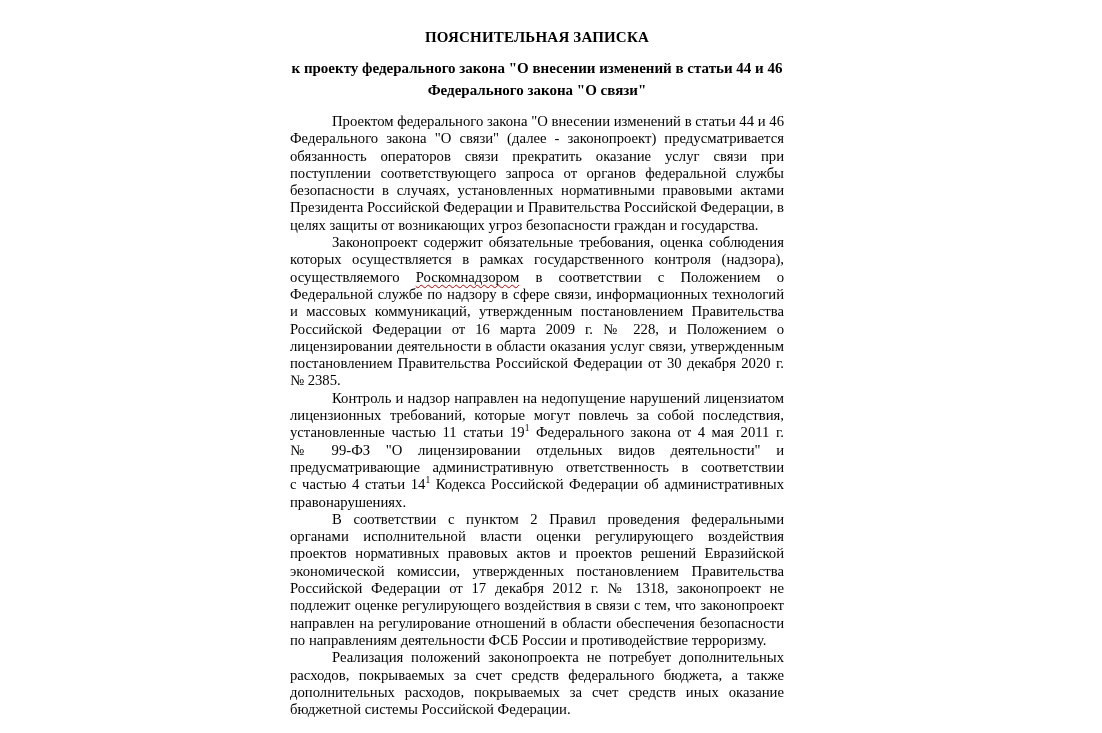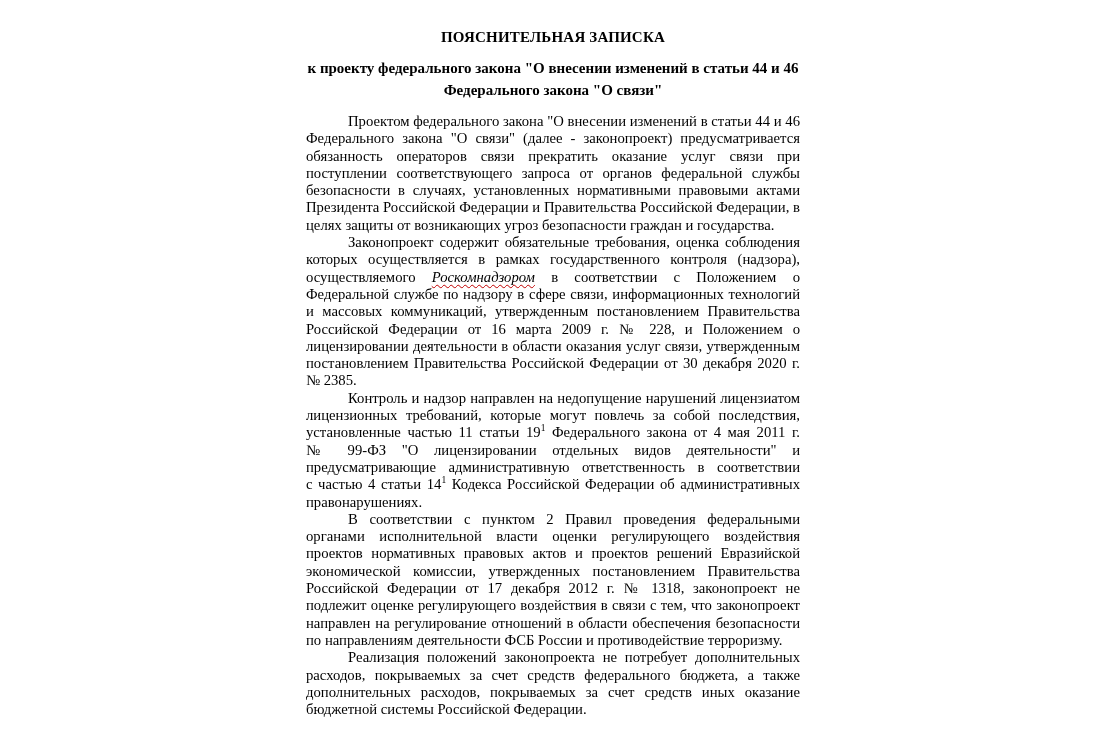"ПОЯСНИТЕЛЬНАЯ ЗАПИСКА" .page { left: 306px -> 290px }
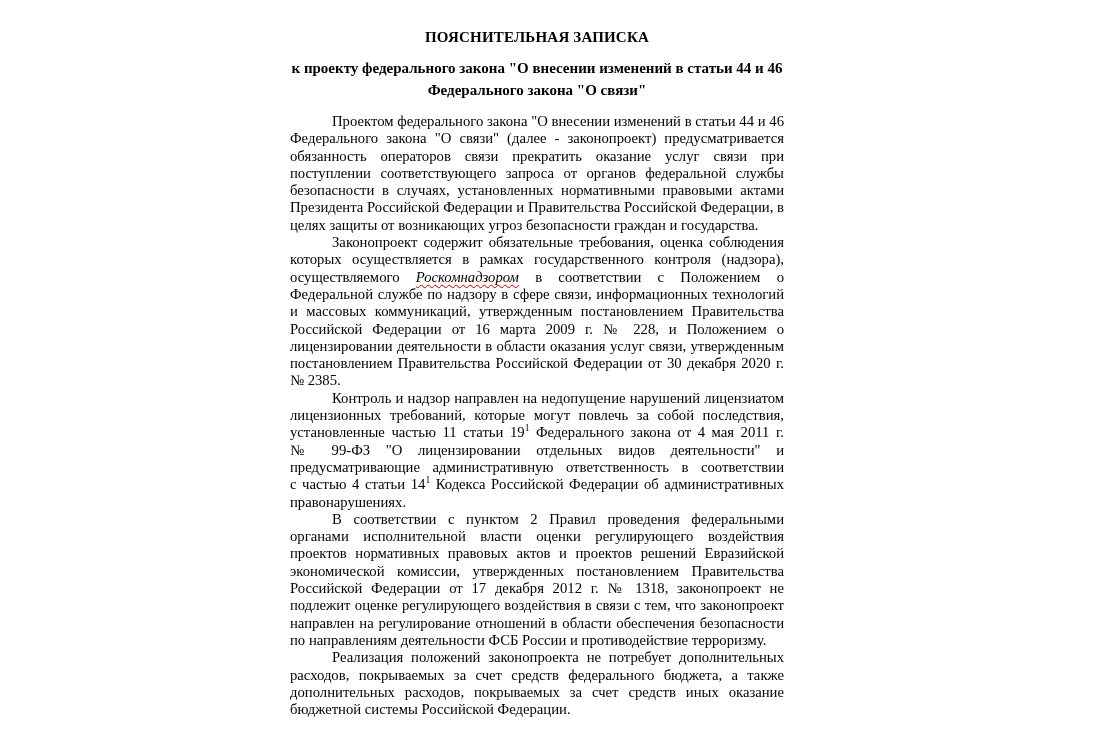"Роскомнадзором" .misspelled { font-style: italic -> none }
